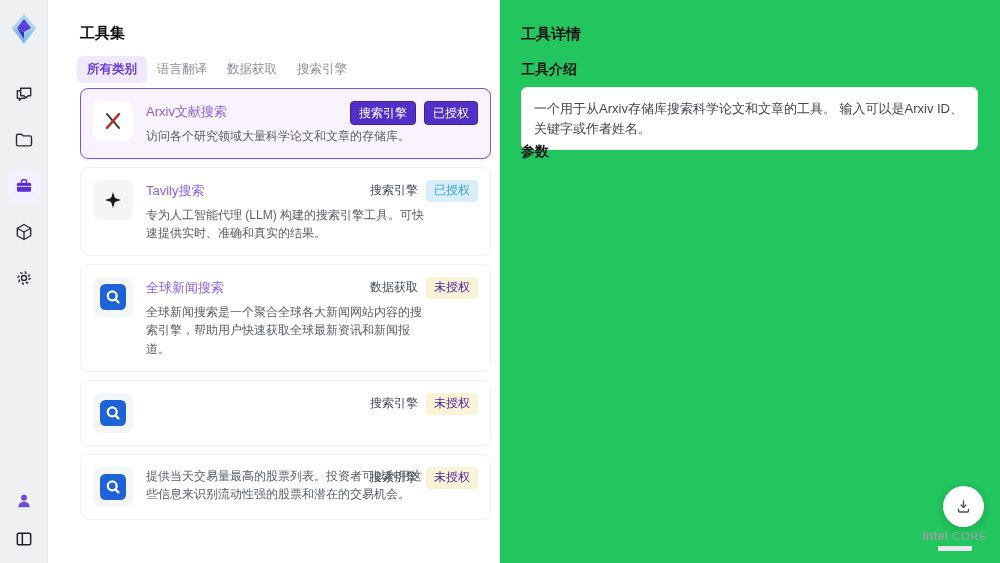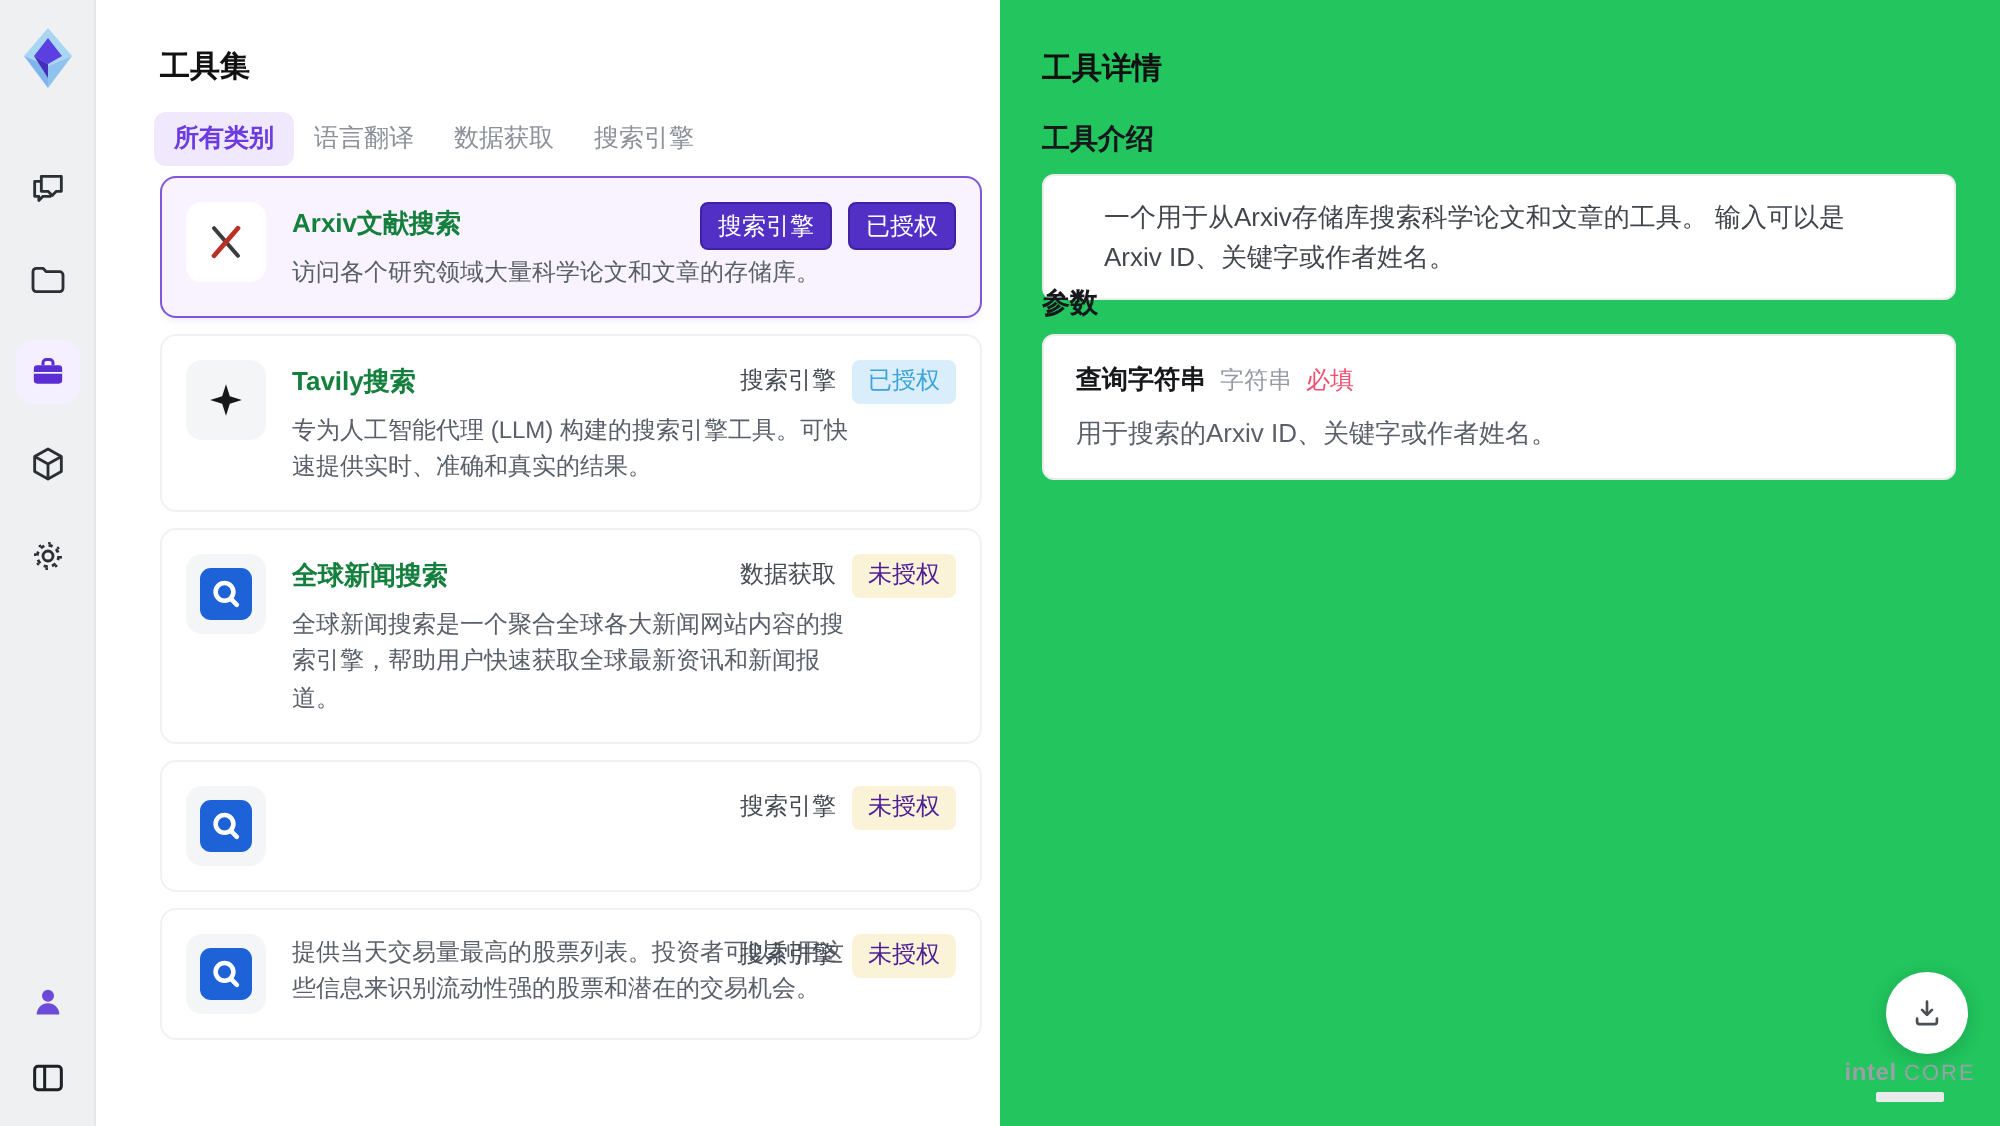"Arxiv文献搜索" .tool-name { color: #15803d -> #8b5cf6; font-weight: bold -> normal }
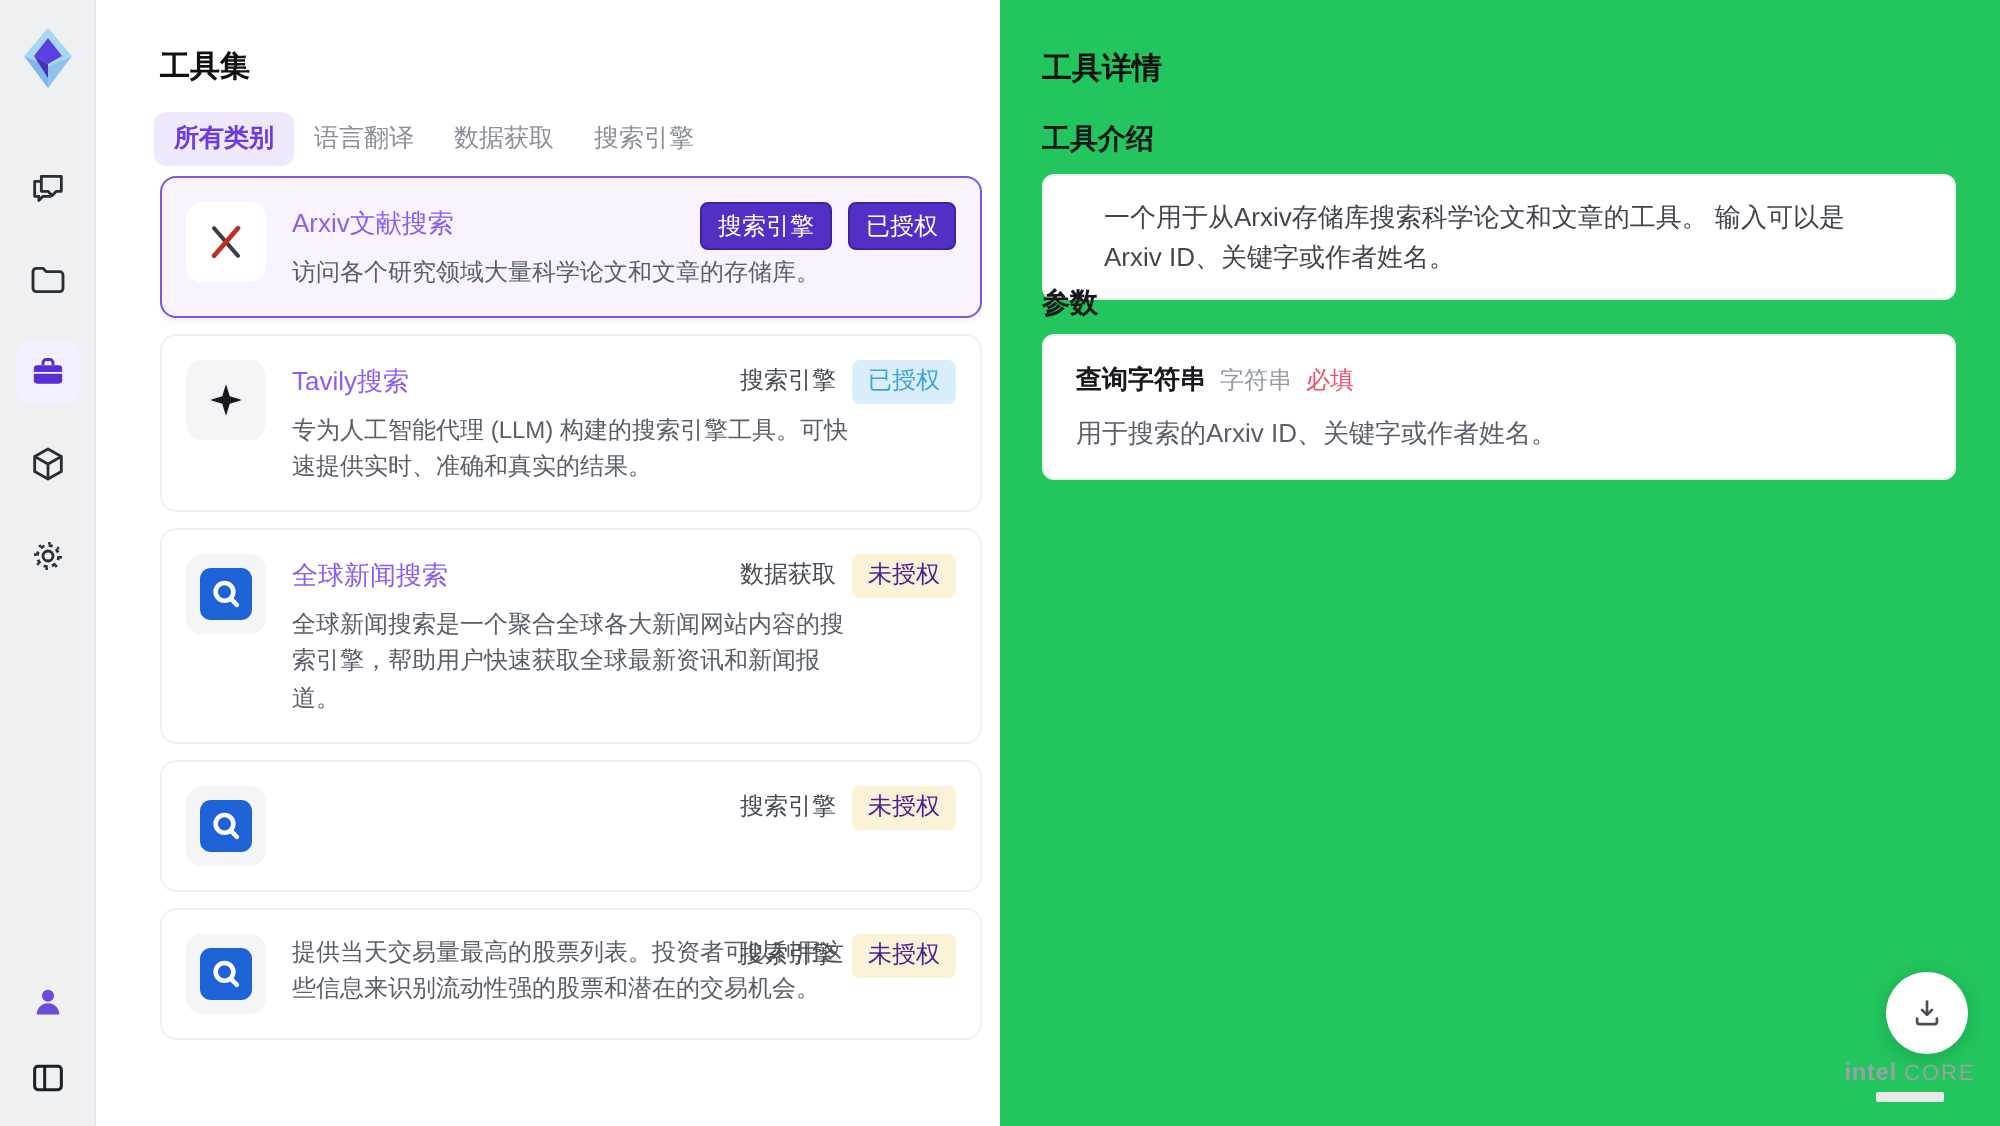"一个用于从Arxiv存储库搜索科学论文和文章的工具。 输入可以是Arxiv" .intro-box { padding: 11px 30px -> 11px 12px }
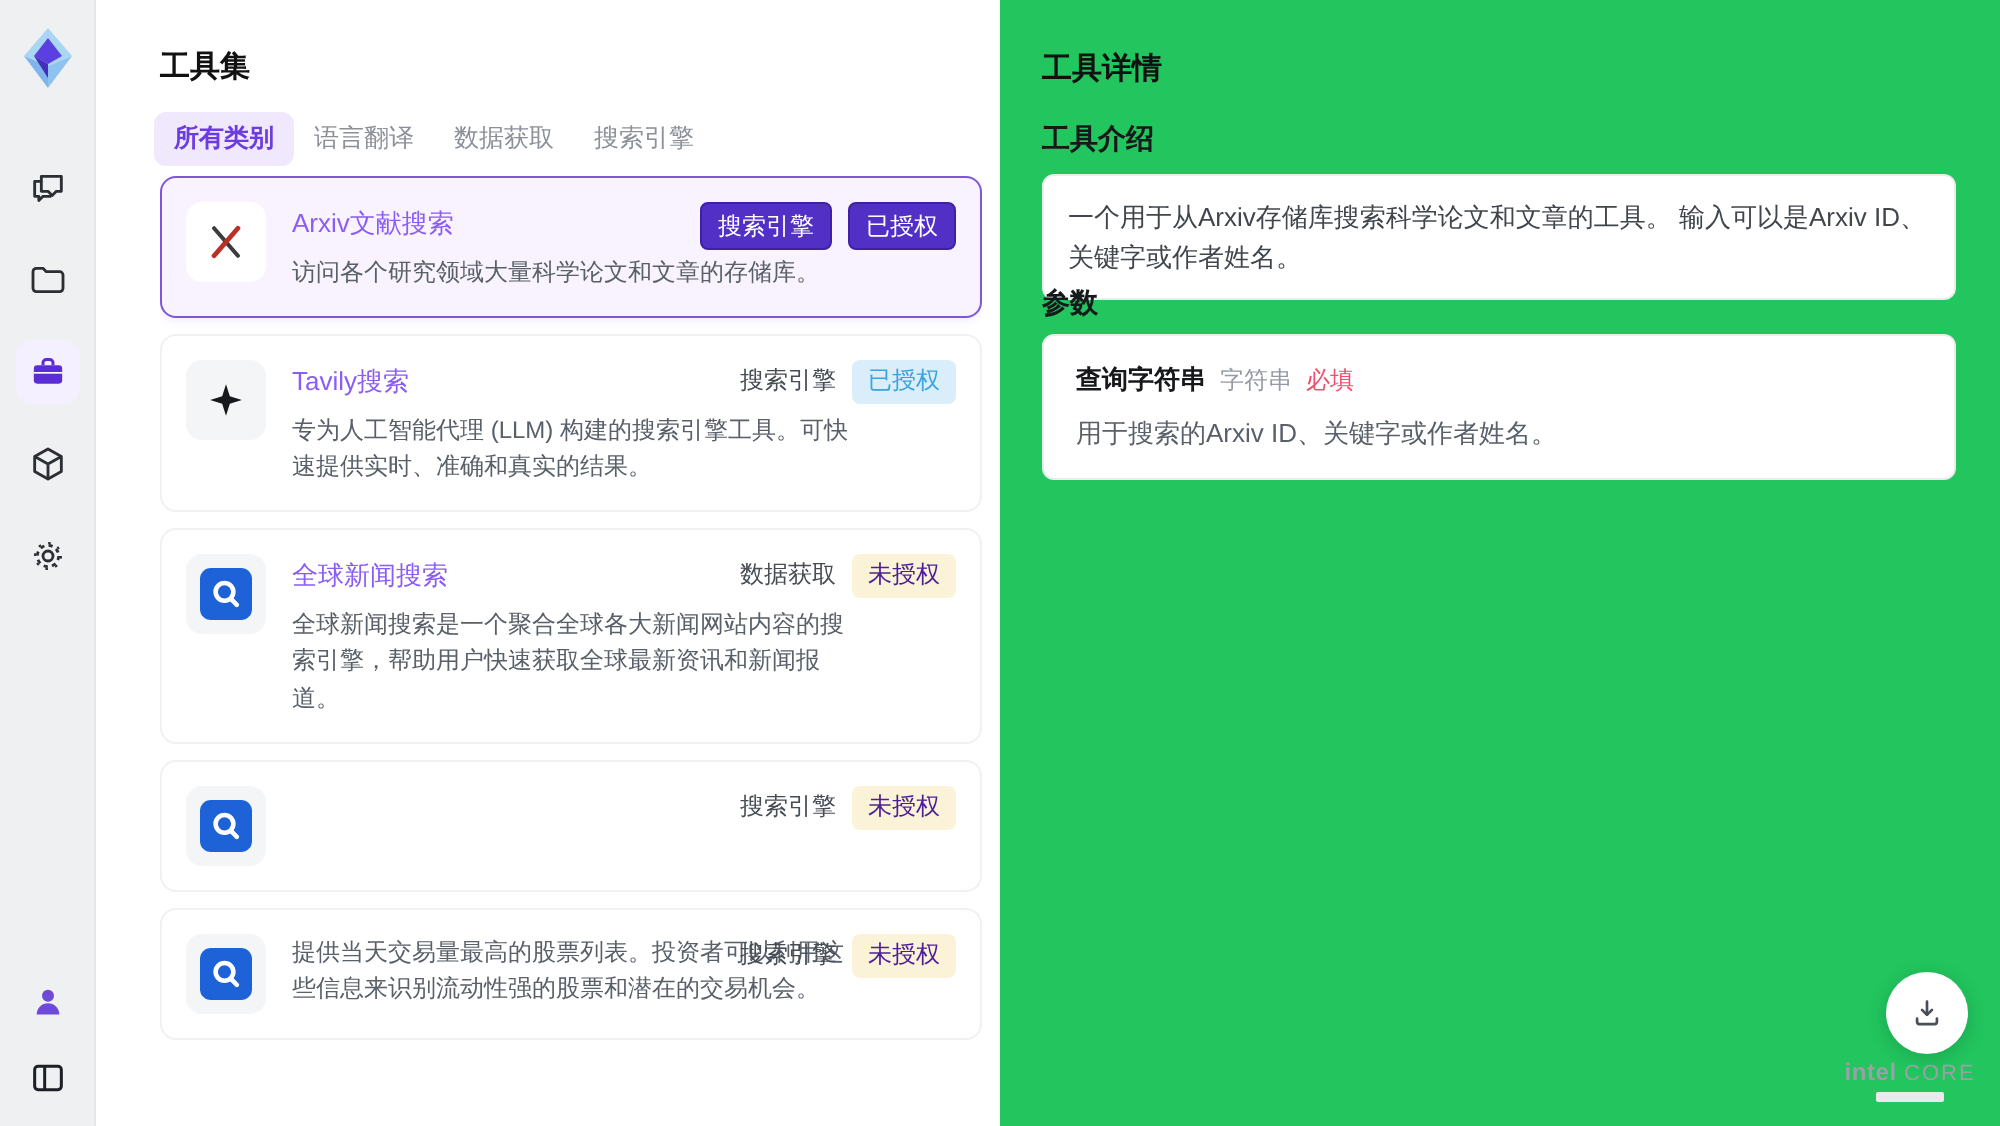"查询字符串" div.param-box { html: <div> <div> <span>查询字符串</span> <span>字符串</span> <span>必填</span> </div> <div>用于搜索的Arxiv ID、关键字或作者姓名。</div> </div> -> none }
